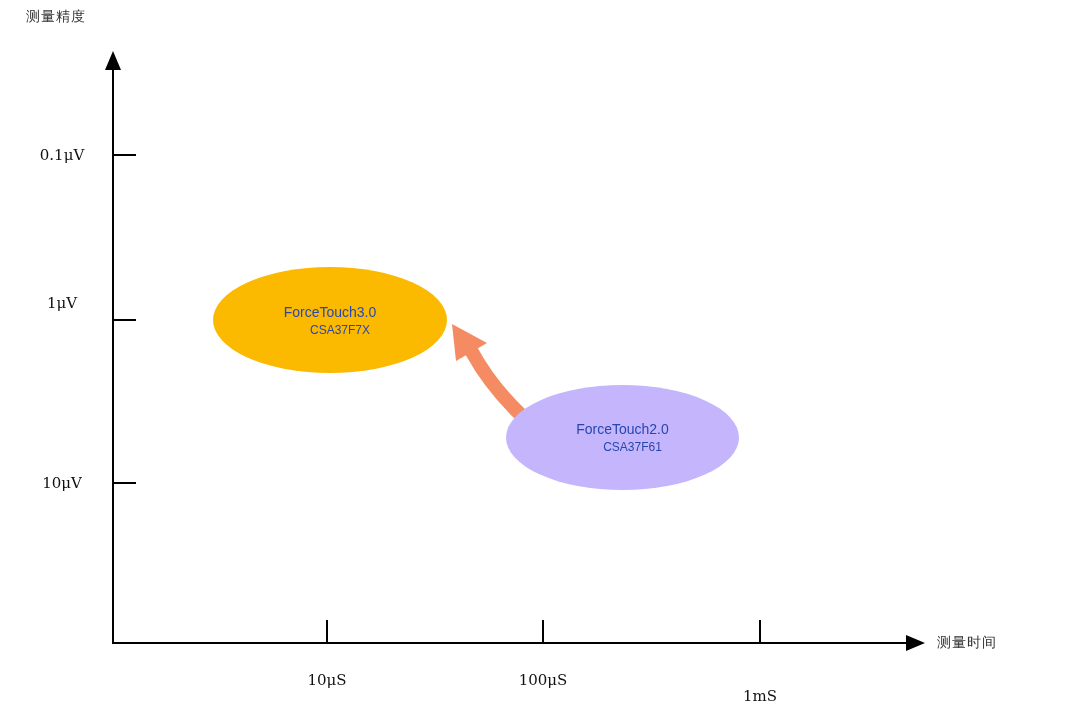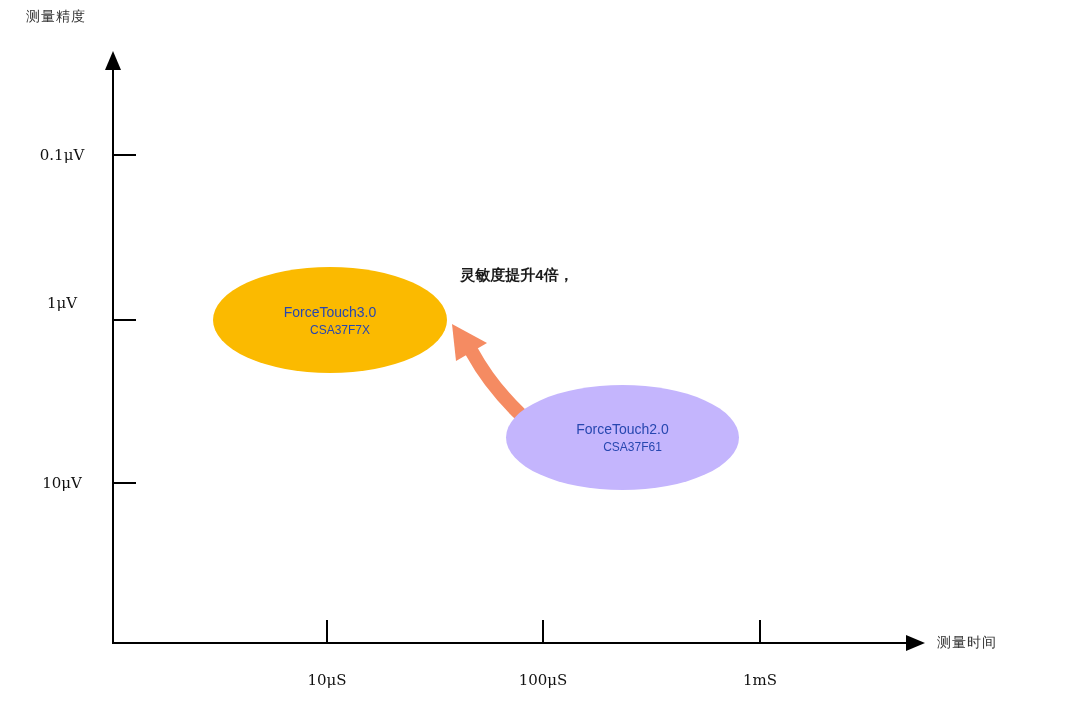"灵敏度提升4倍，" div { html: <div>灵敏度提升4倍，</div> -> none }
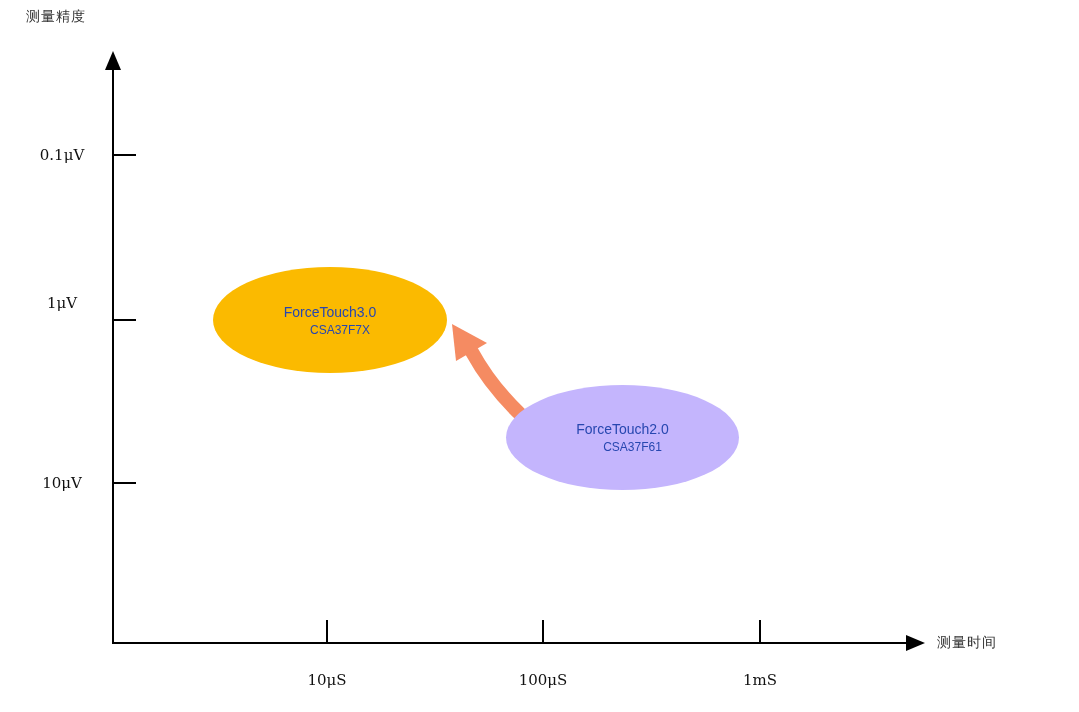"1mS" .xtick-2 { top: 671px -> 687px }
